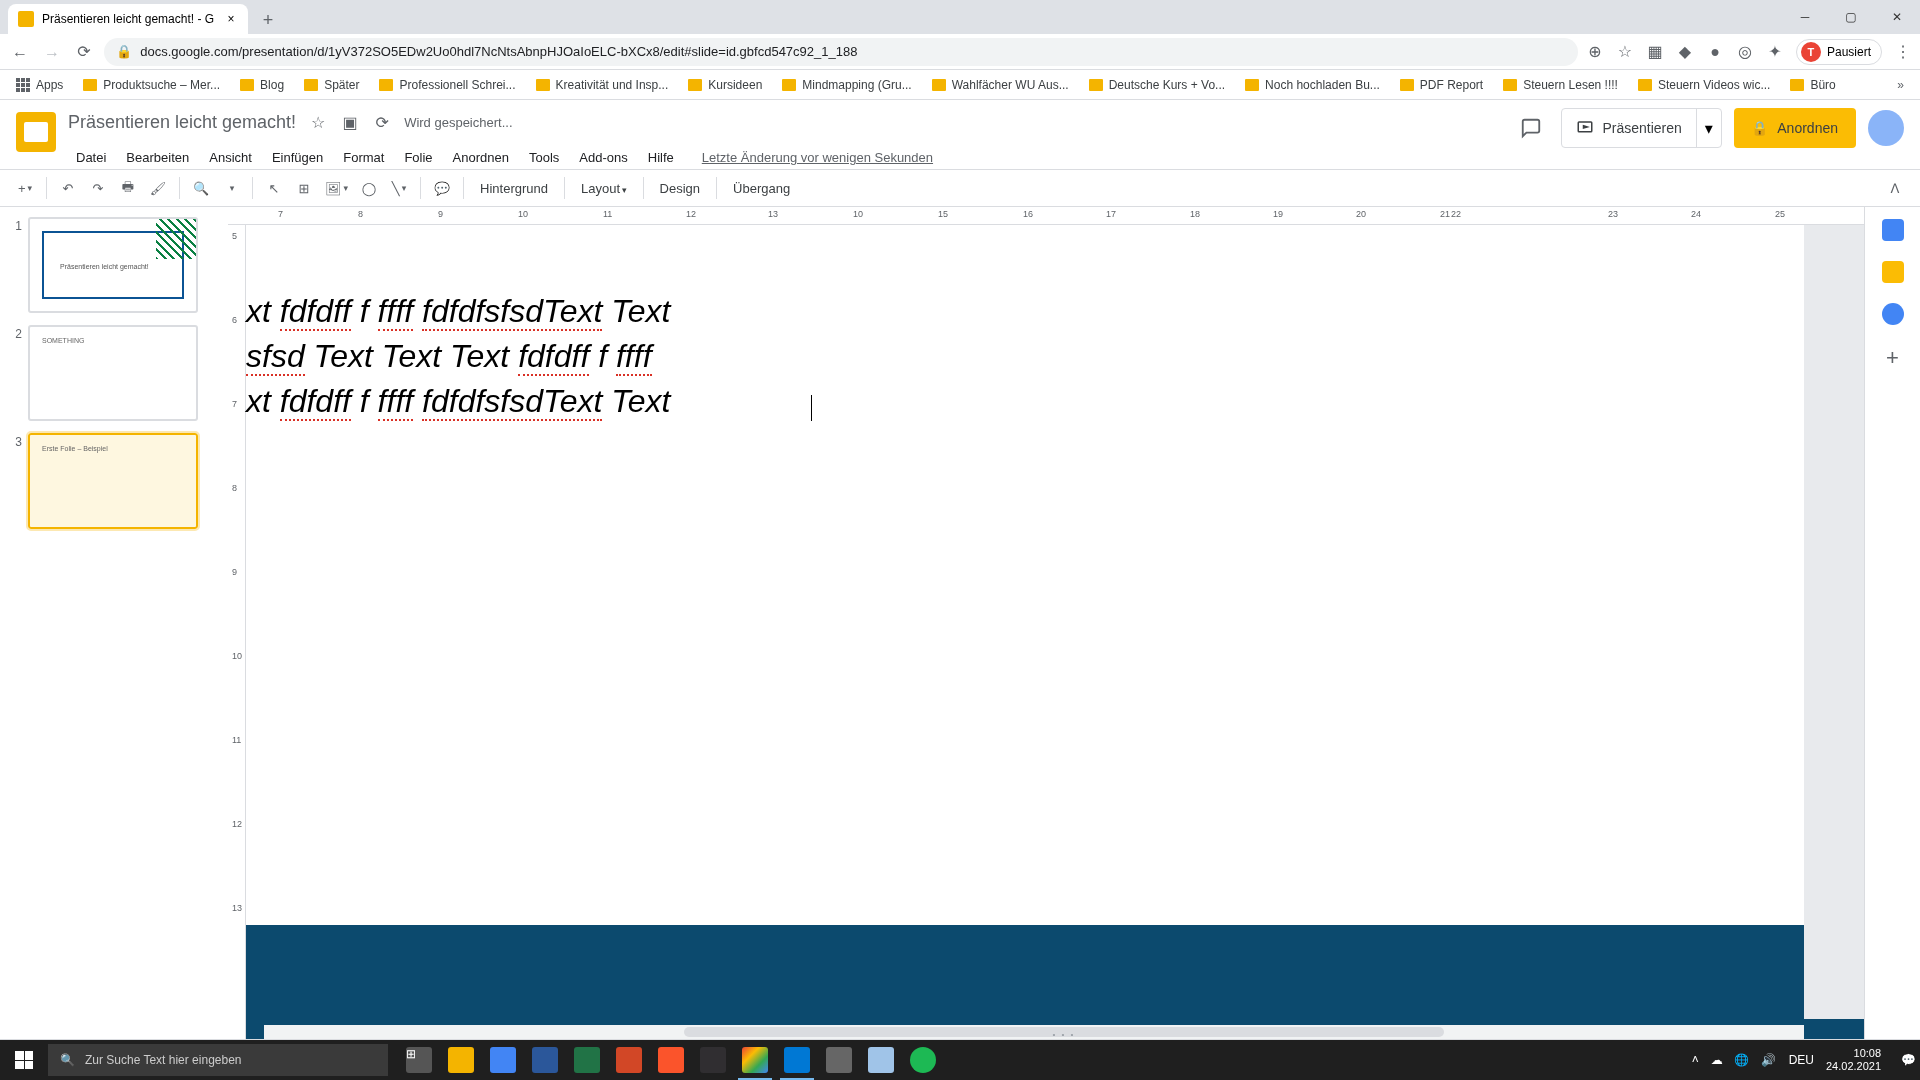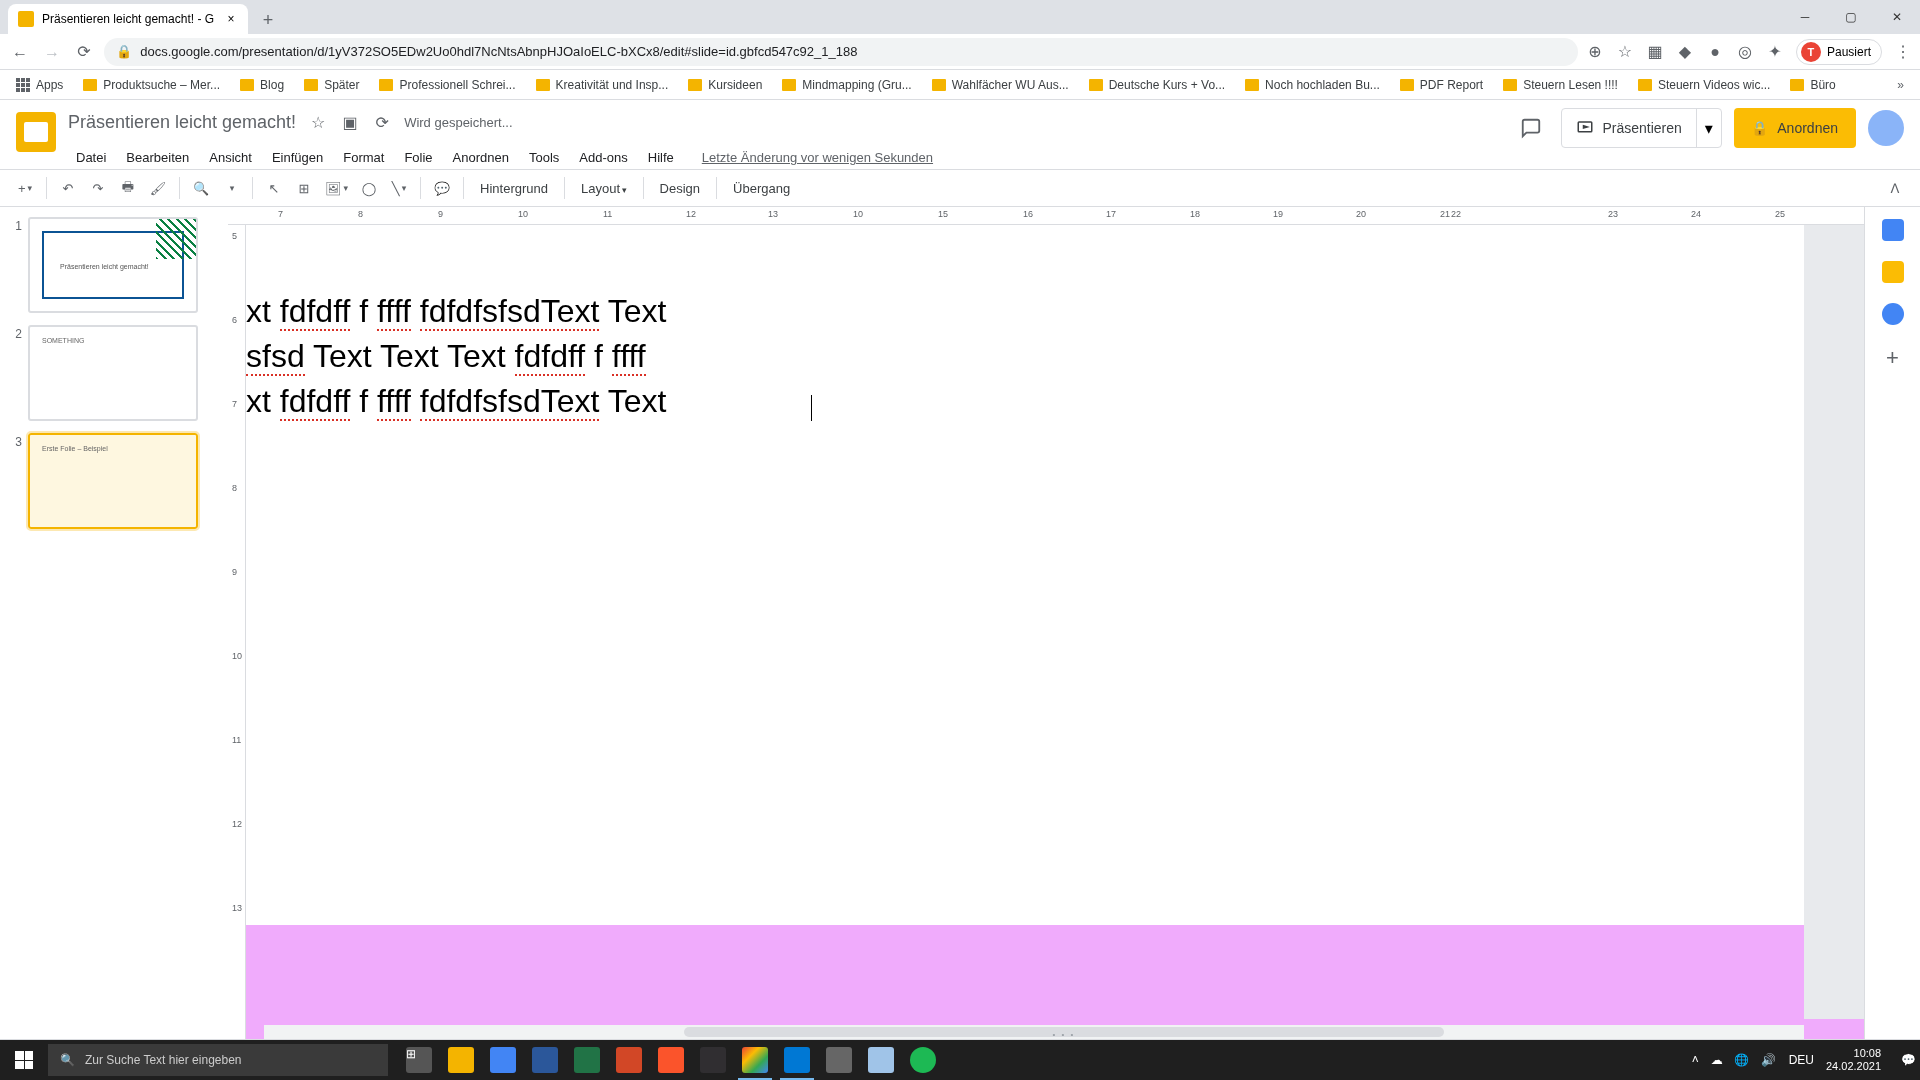"xt fdfdff f ffff fdfdfsfsdText" .canvas { background: #f0abfc -> #0c4a6e; font-style: none -> italic }
